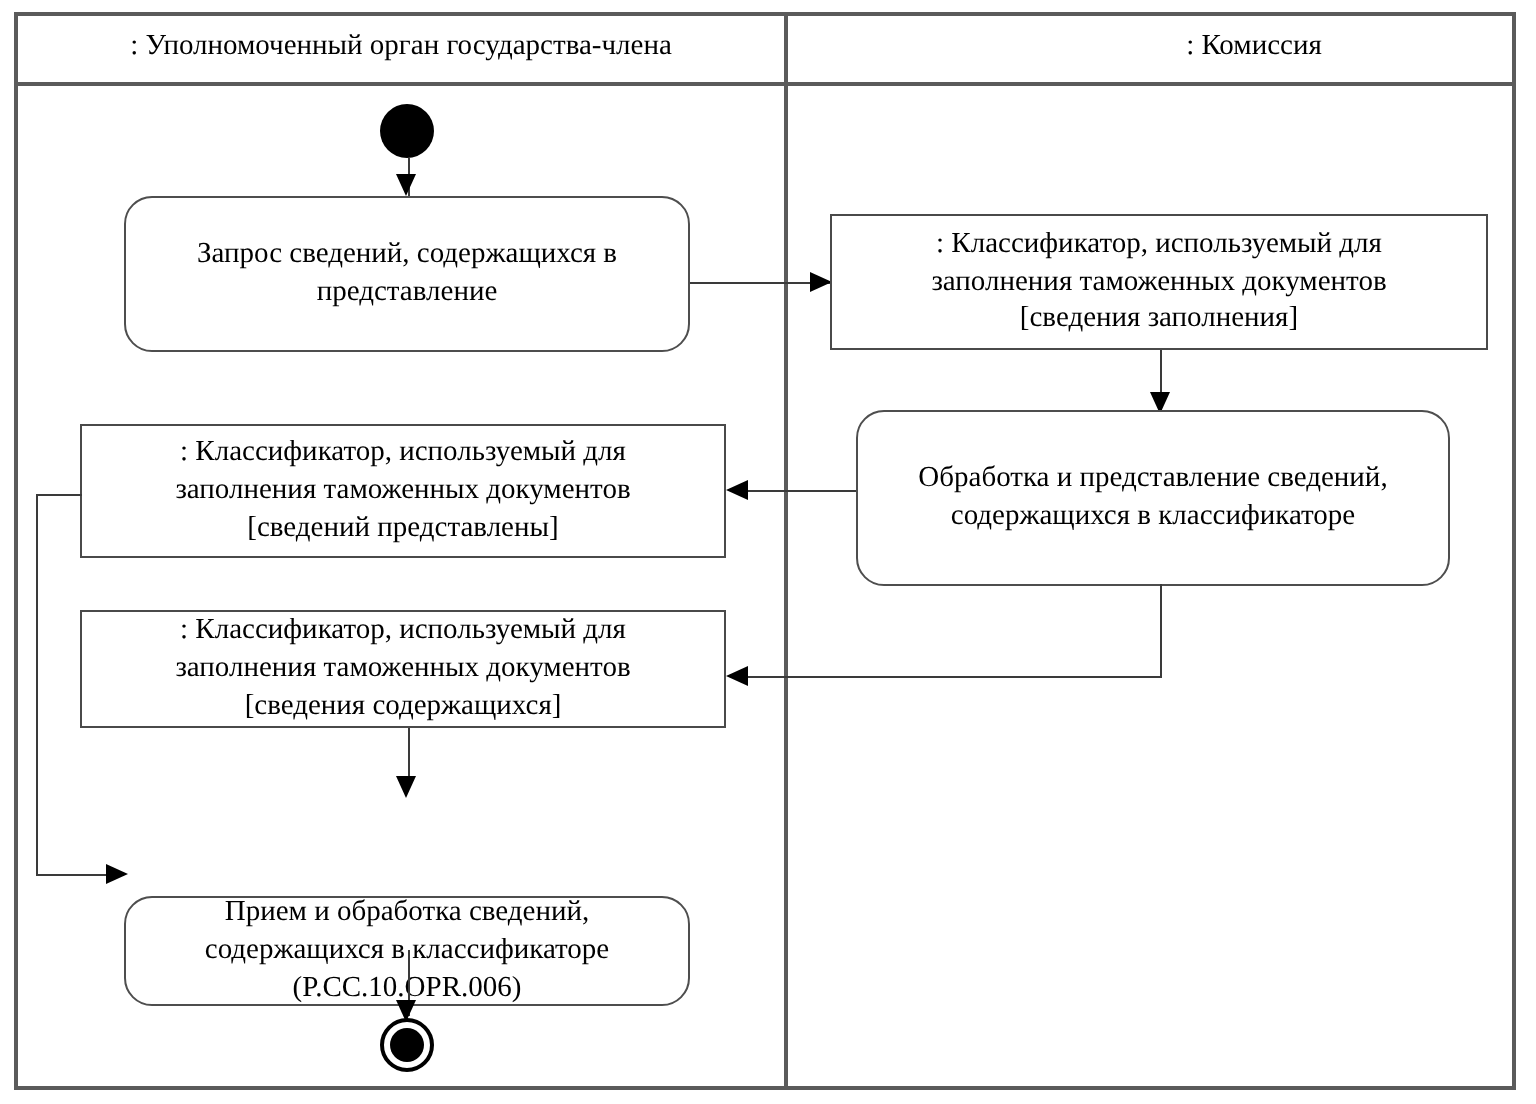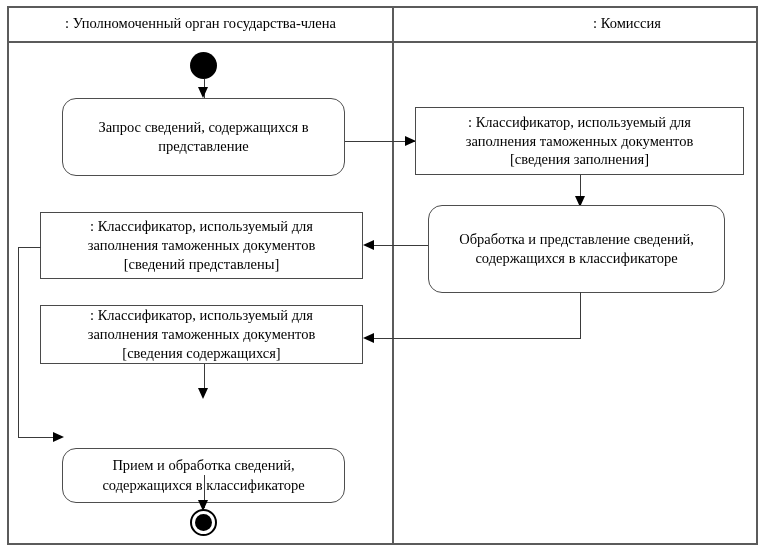"(P.CC.10.OPR.006)" span.node-line { html: none -> <span>(P.CC.10.OPR.006)</span> }
